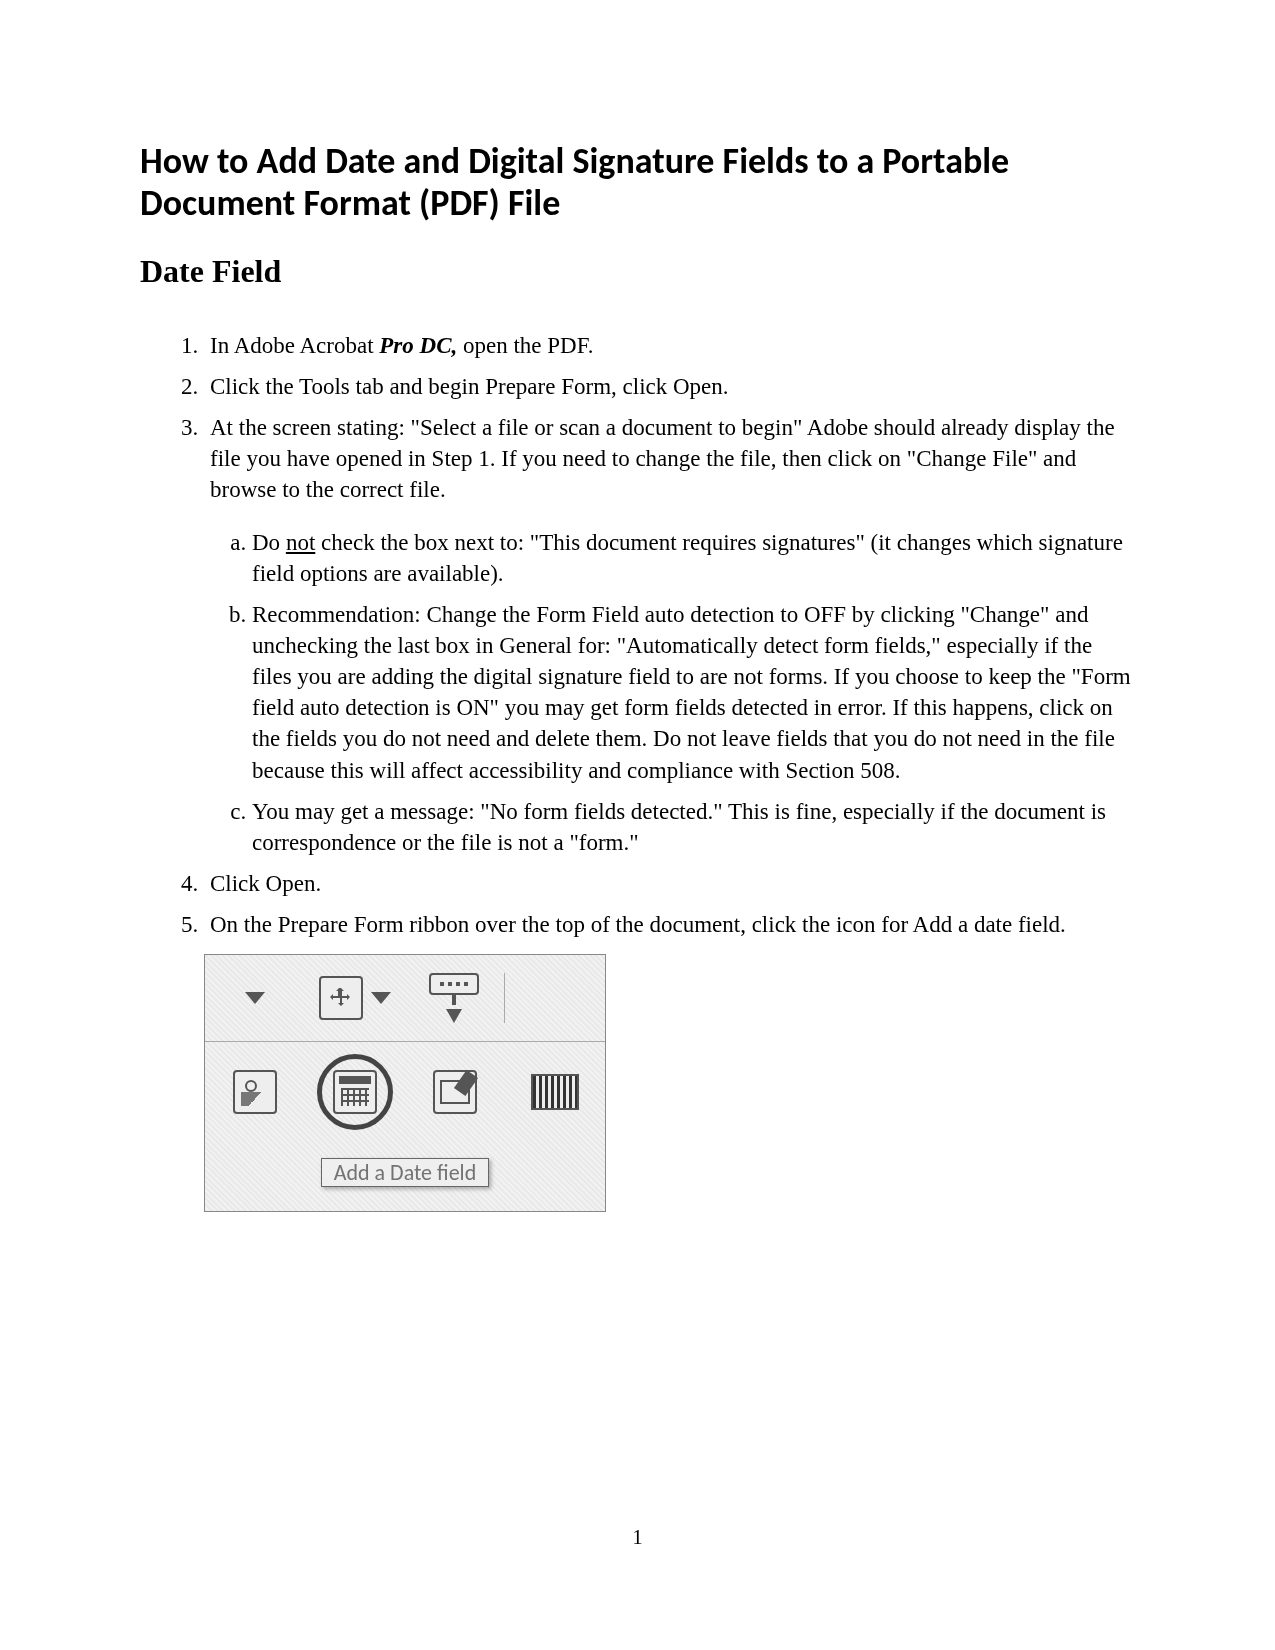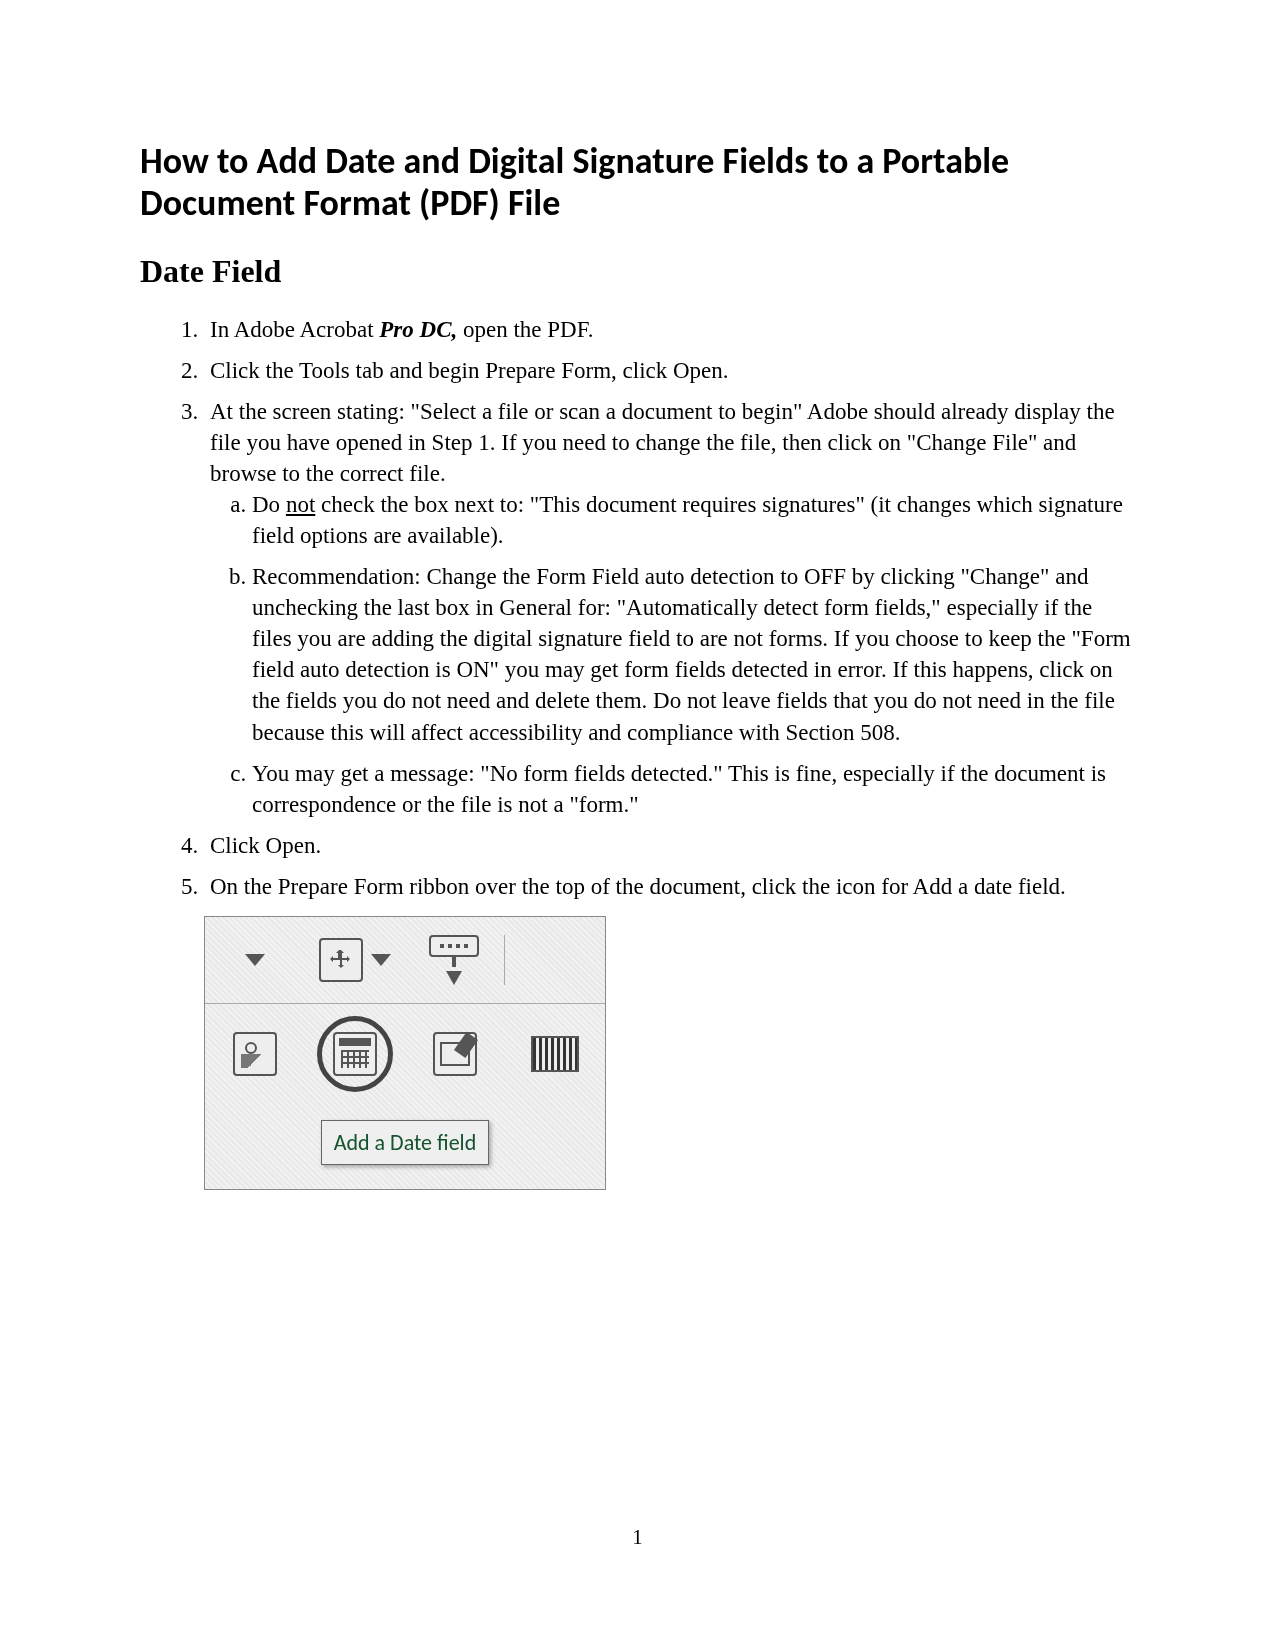"Date Field" .section-heading { margin: 0 0 24px 0 -> 0 0 40px 0 }
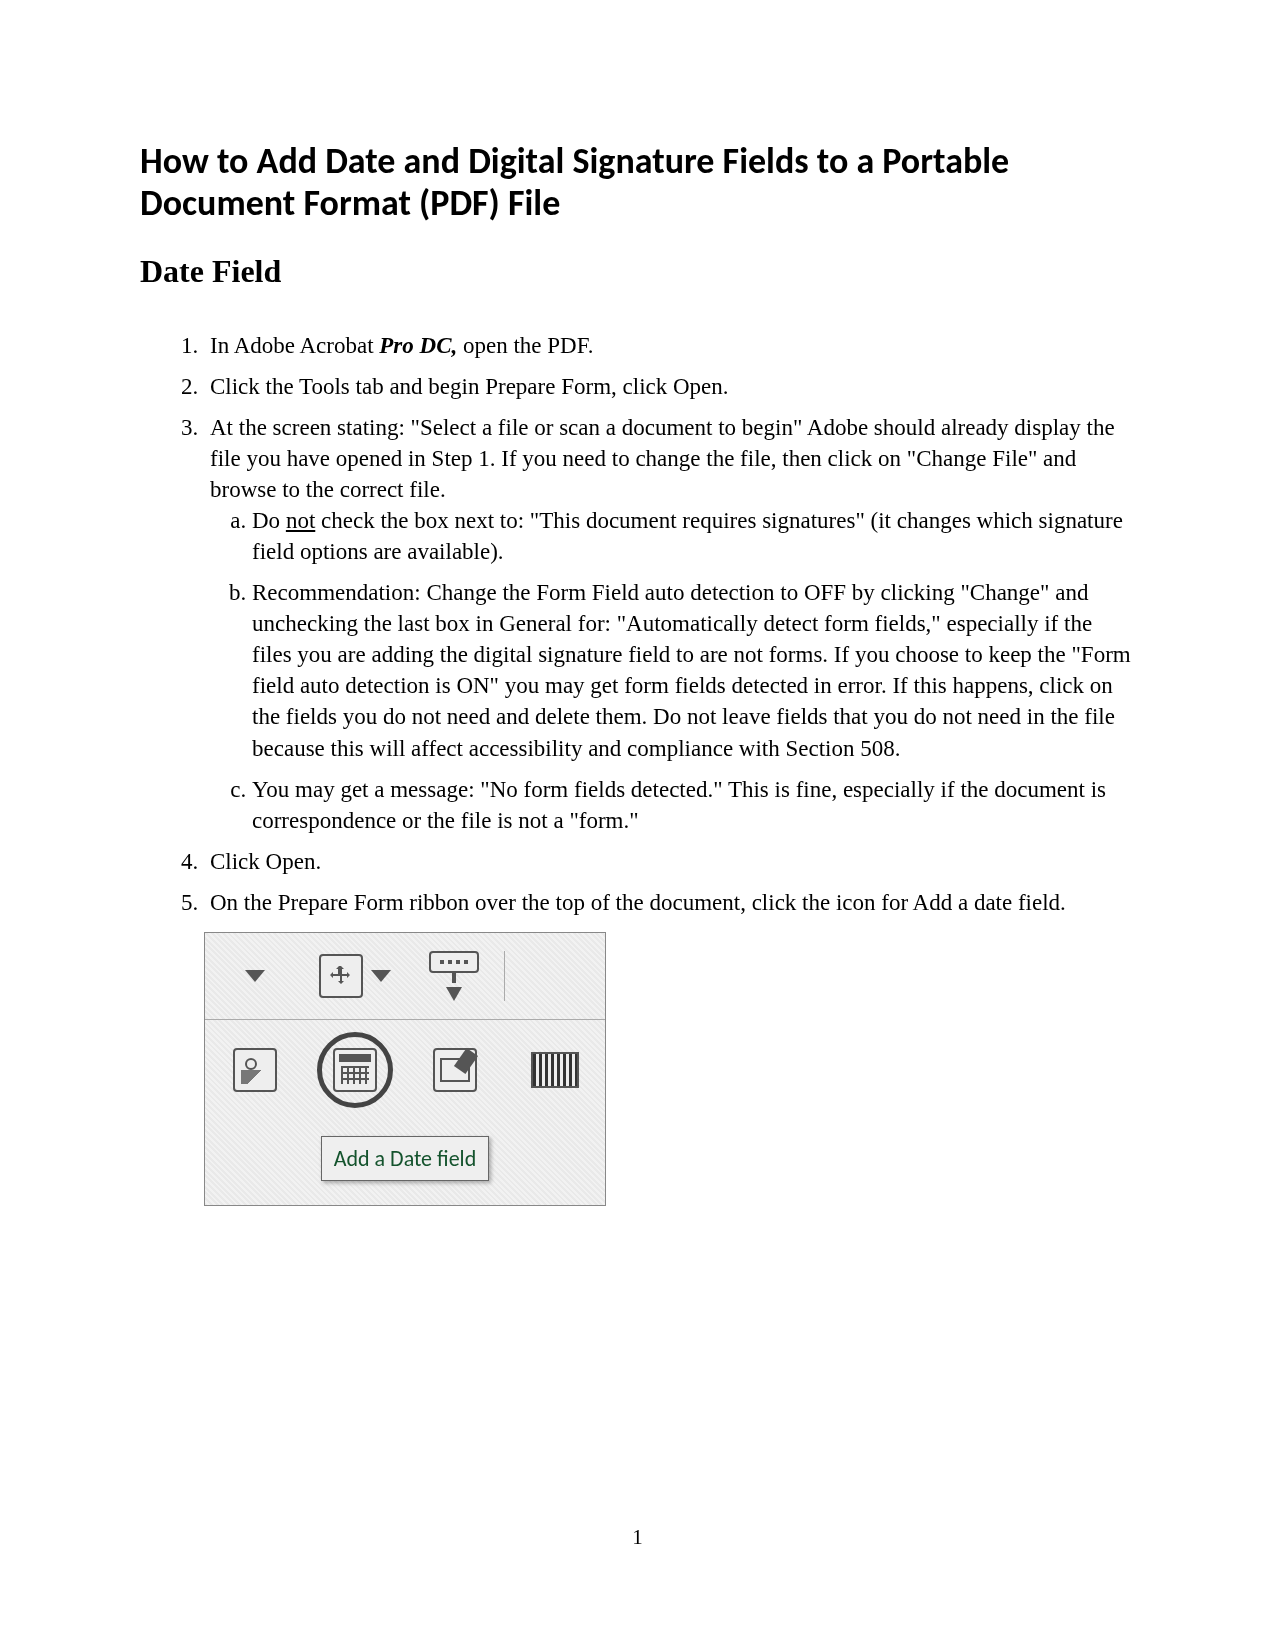"Do not check the box" ol.sub { margin-top: 0 -> 22px }
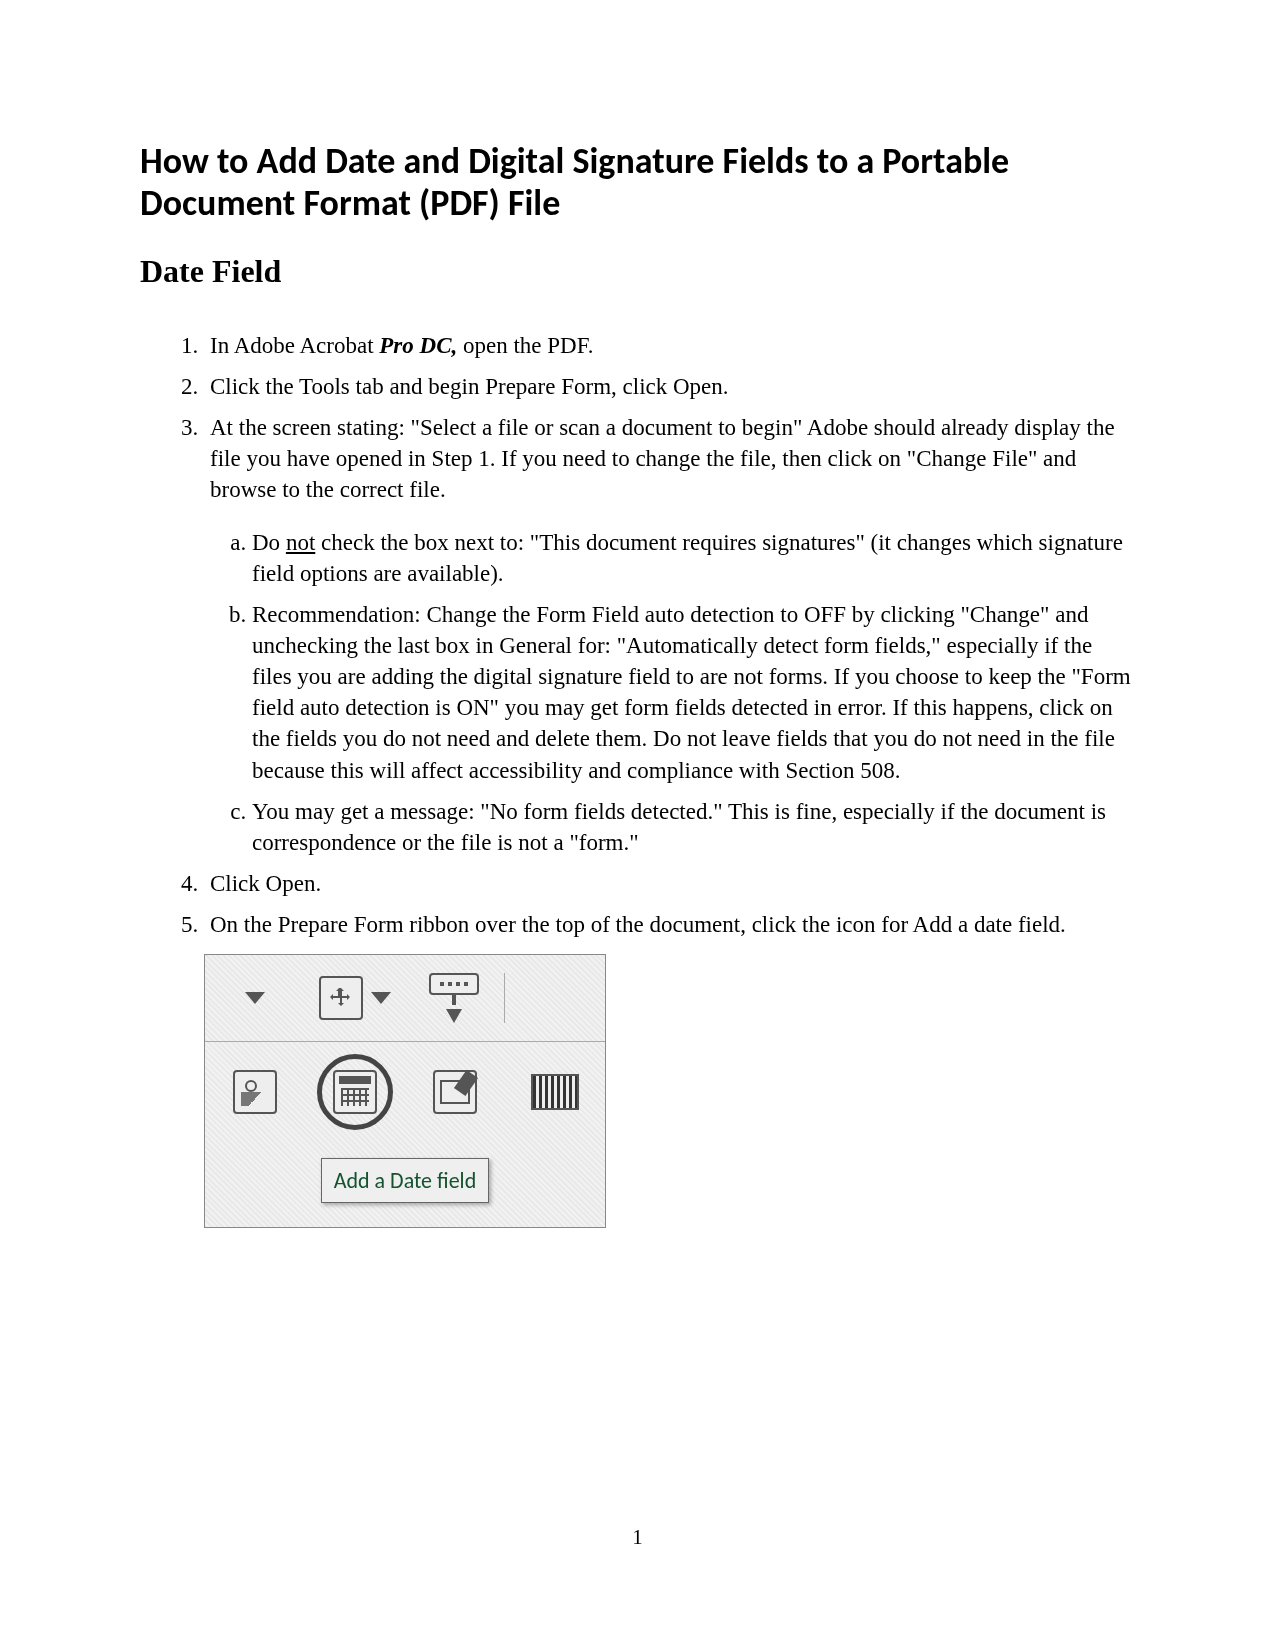"Add a Date field" .tooltip { color: #14532d -> #737373; padding: 8px 12px -> 0 12px }
